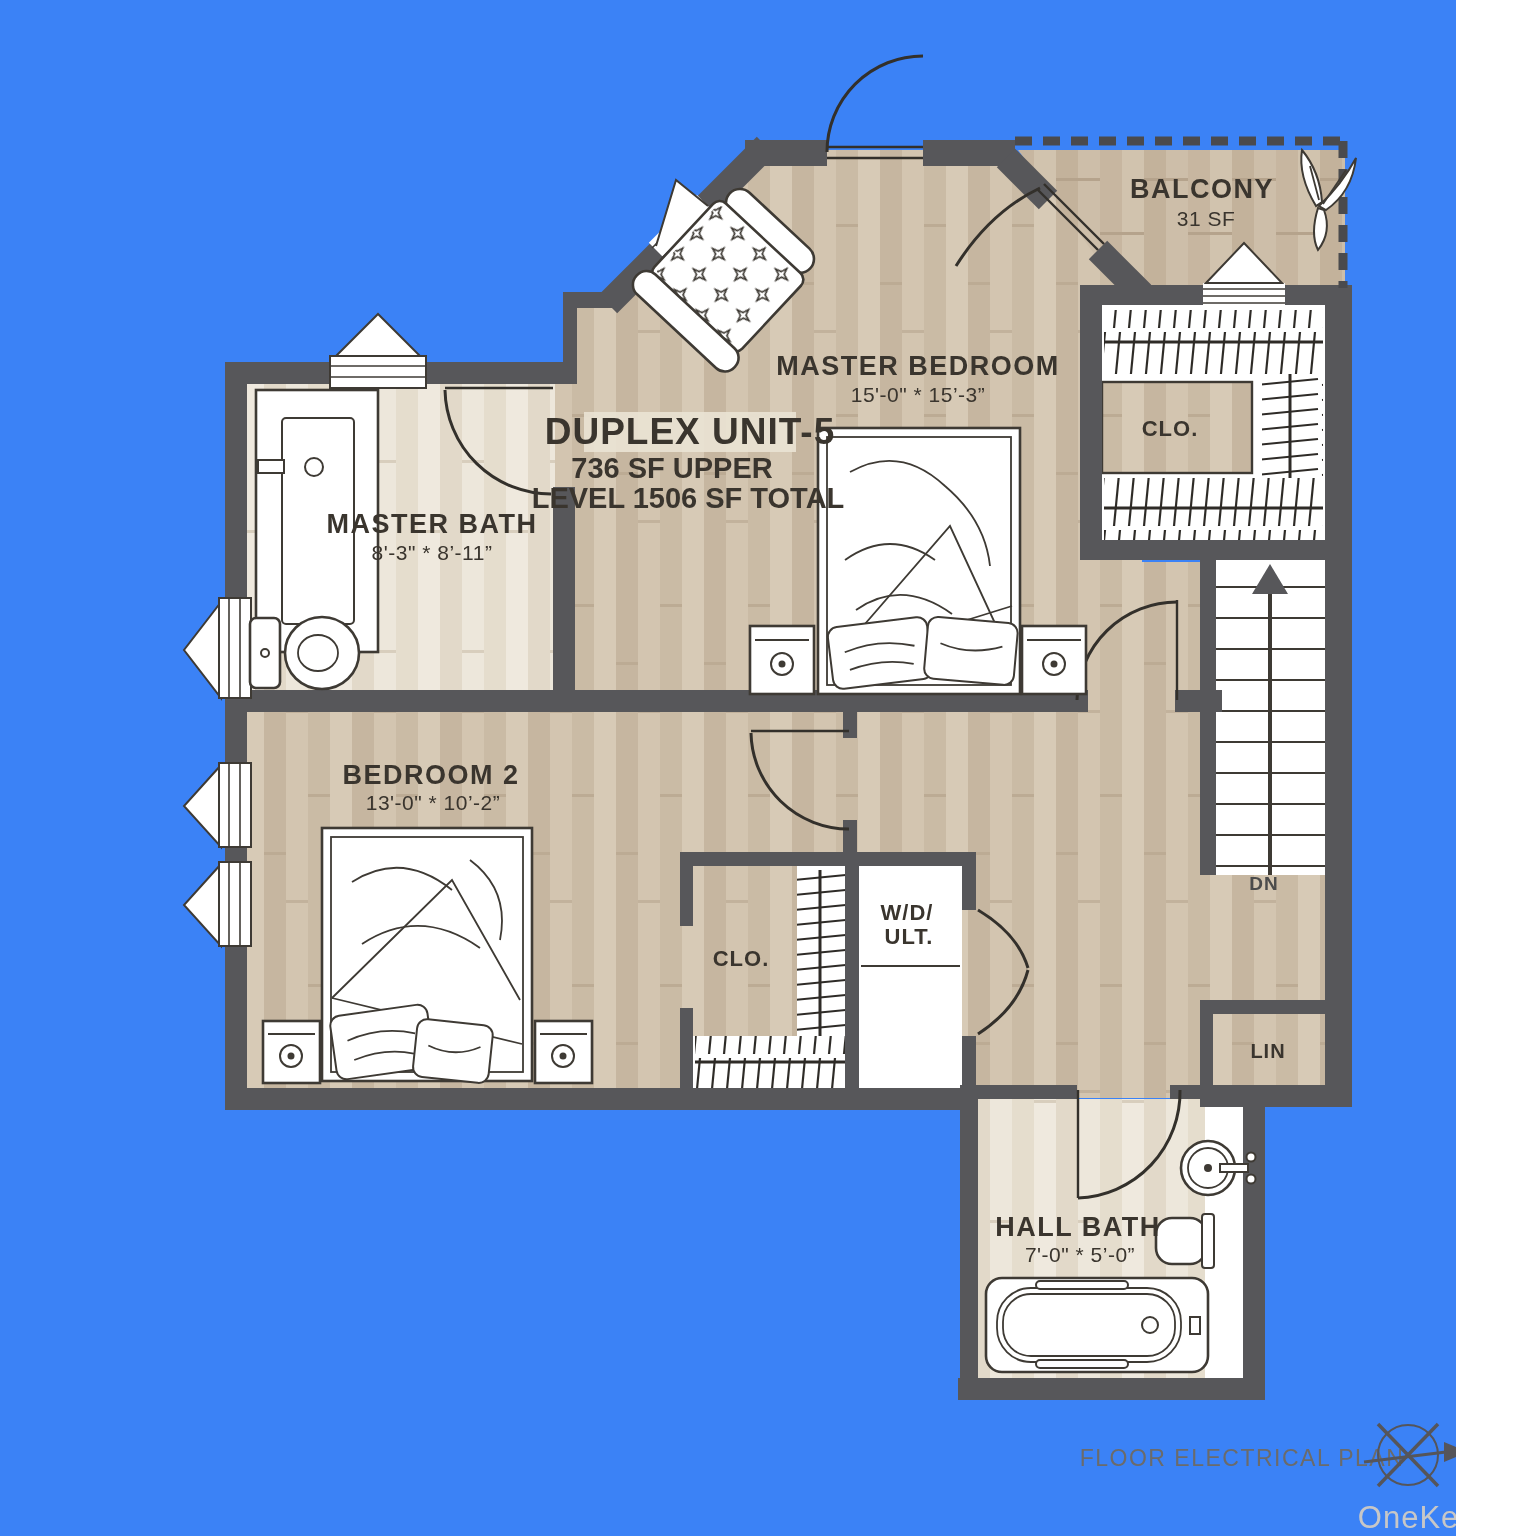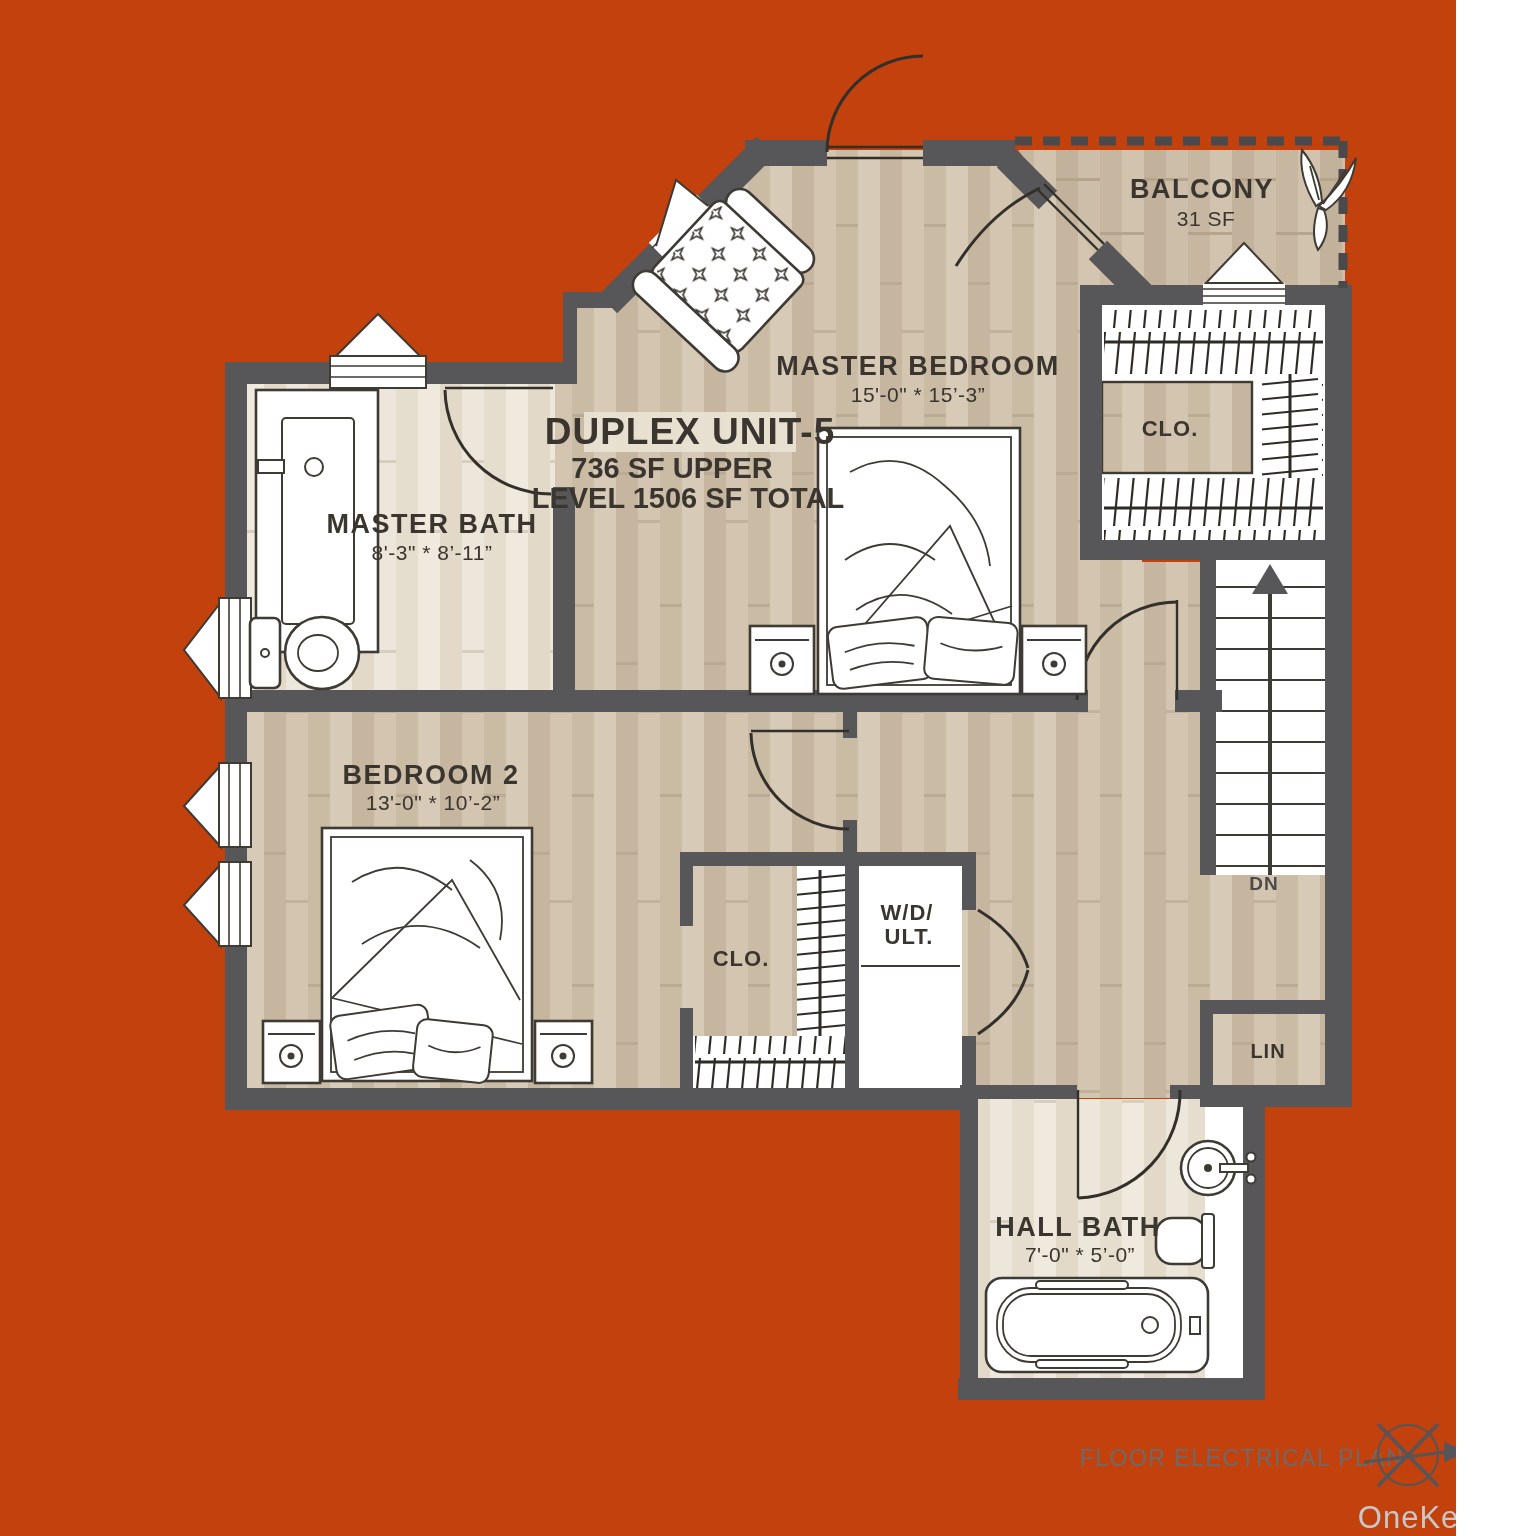"BALCONY" .stage { background: #c2410c -> #3b82f6 }
